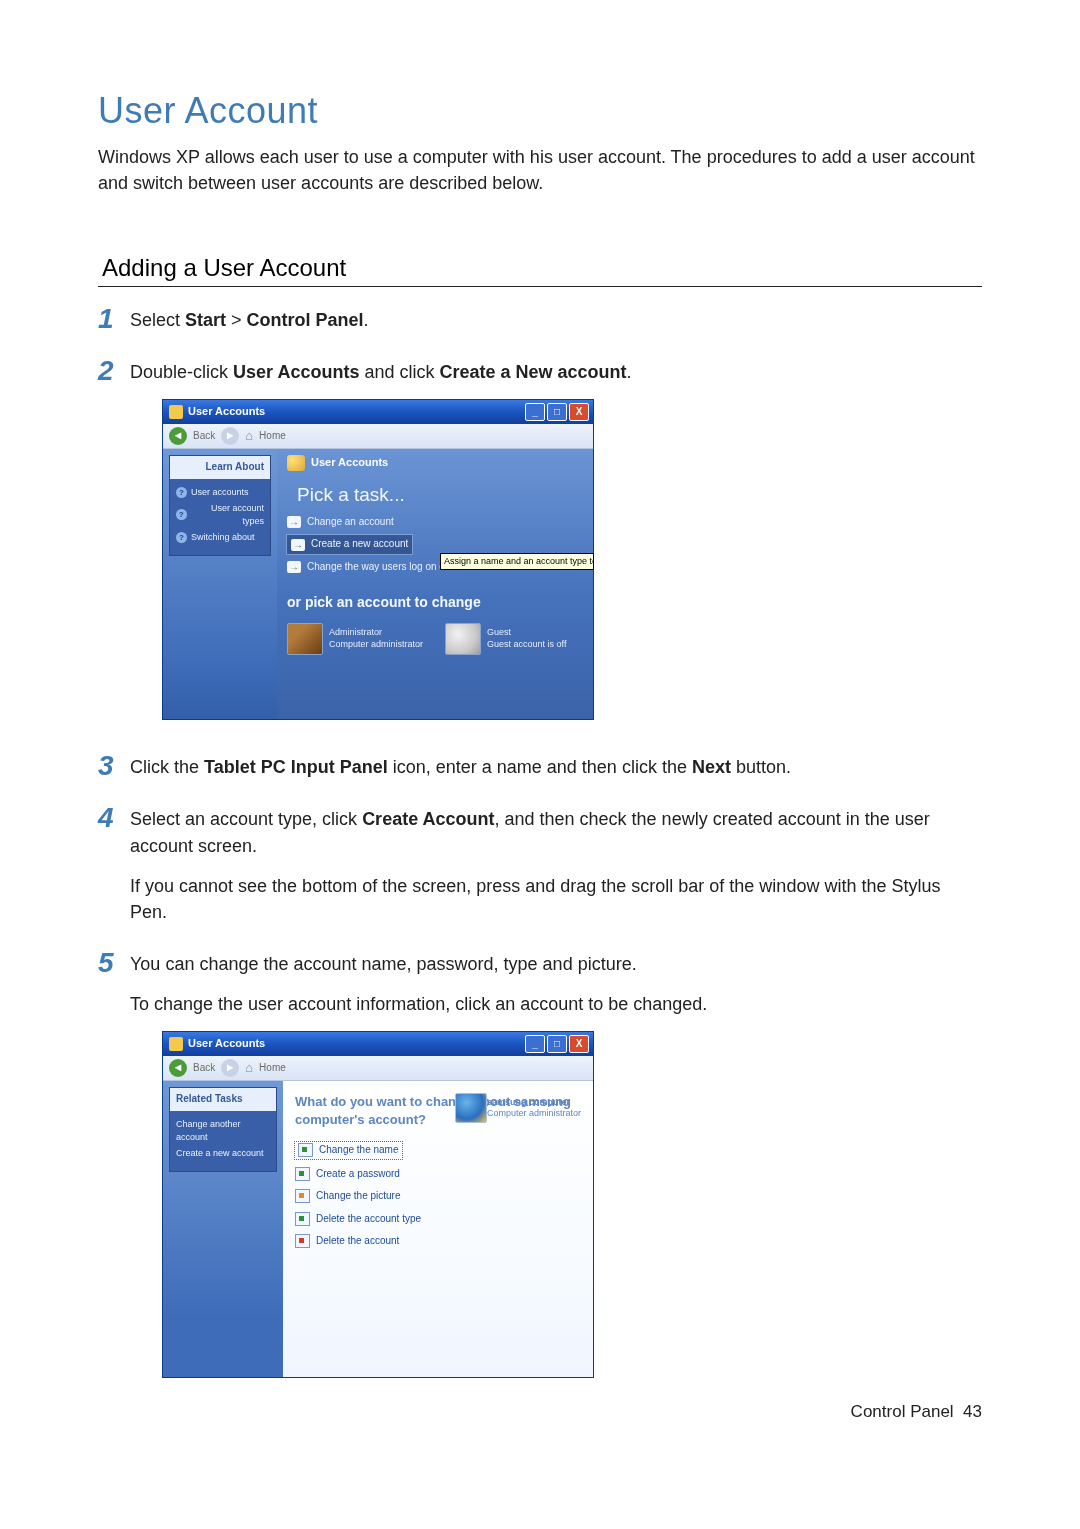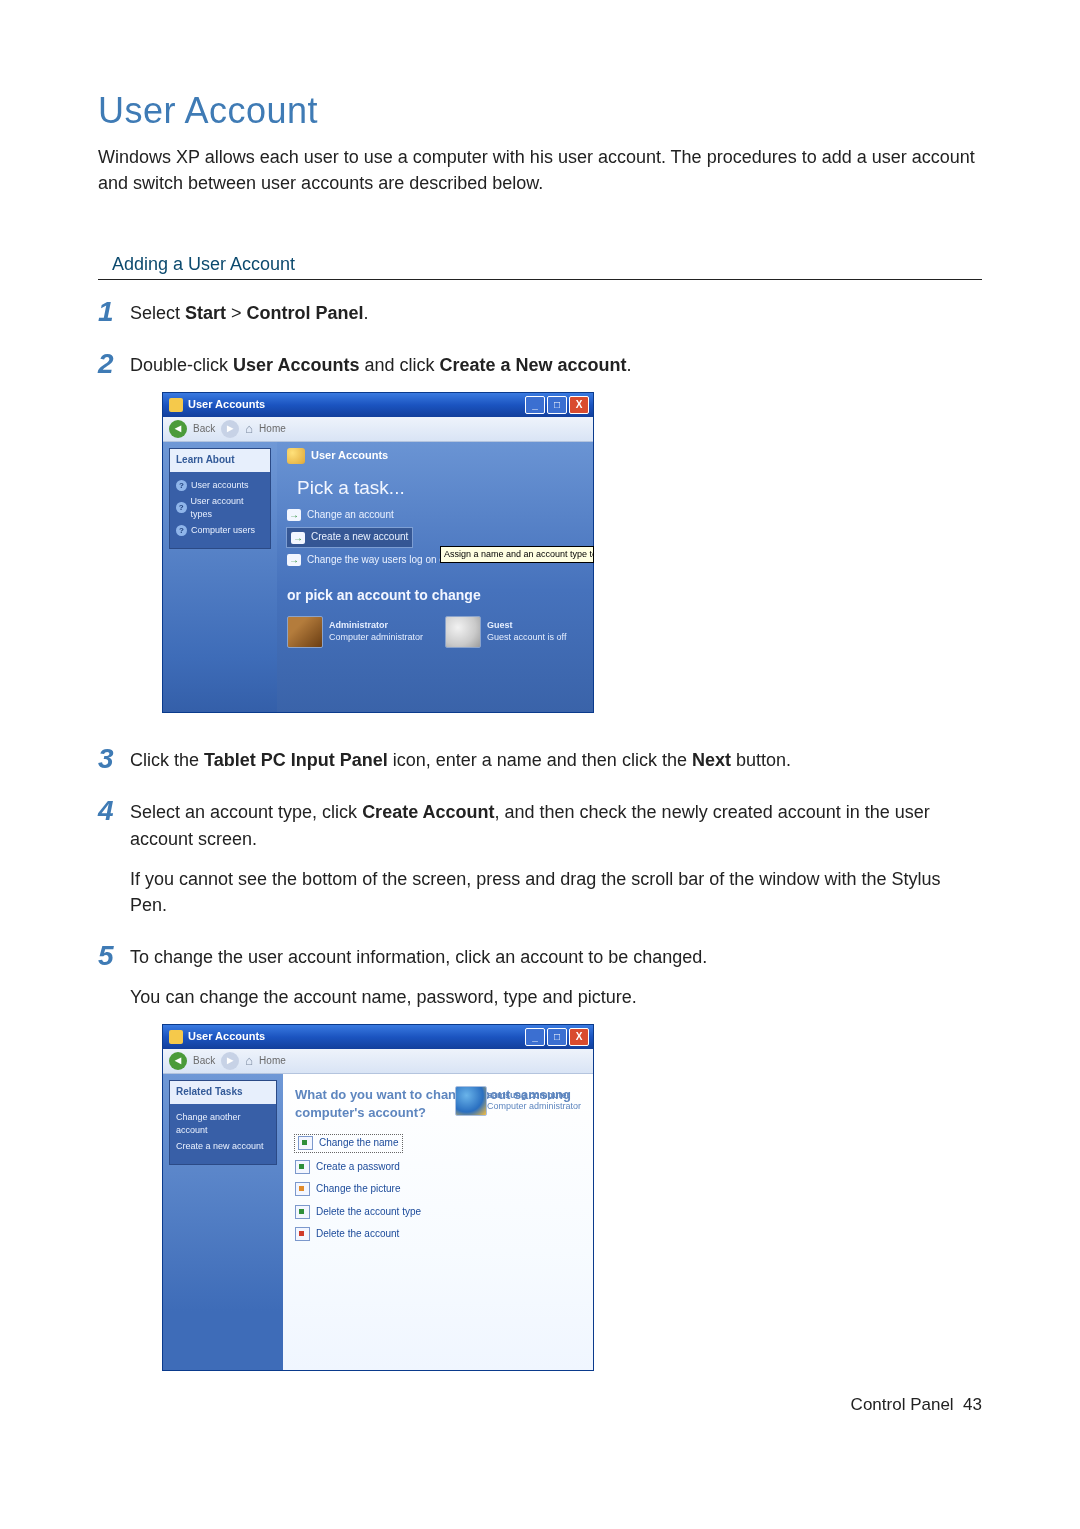"Adding a User Account" h2.section { color: #0c4a6e -> #000000; font-size: 18px -> 24px; margin: 0 0 4px 14px -> 0 0 4px 4px }
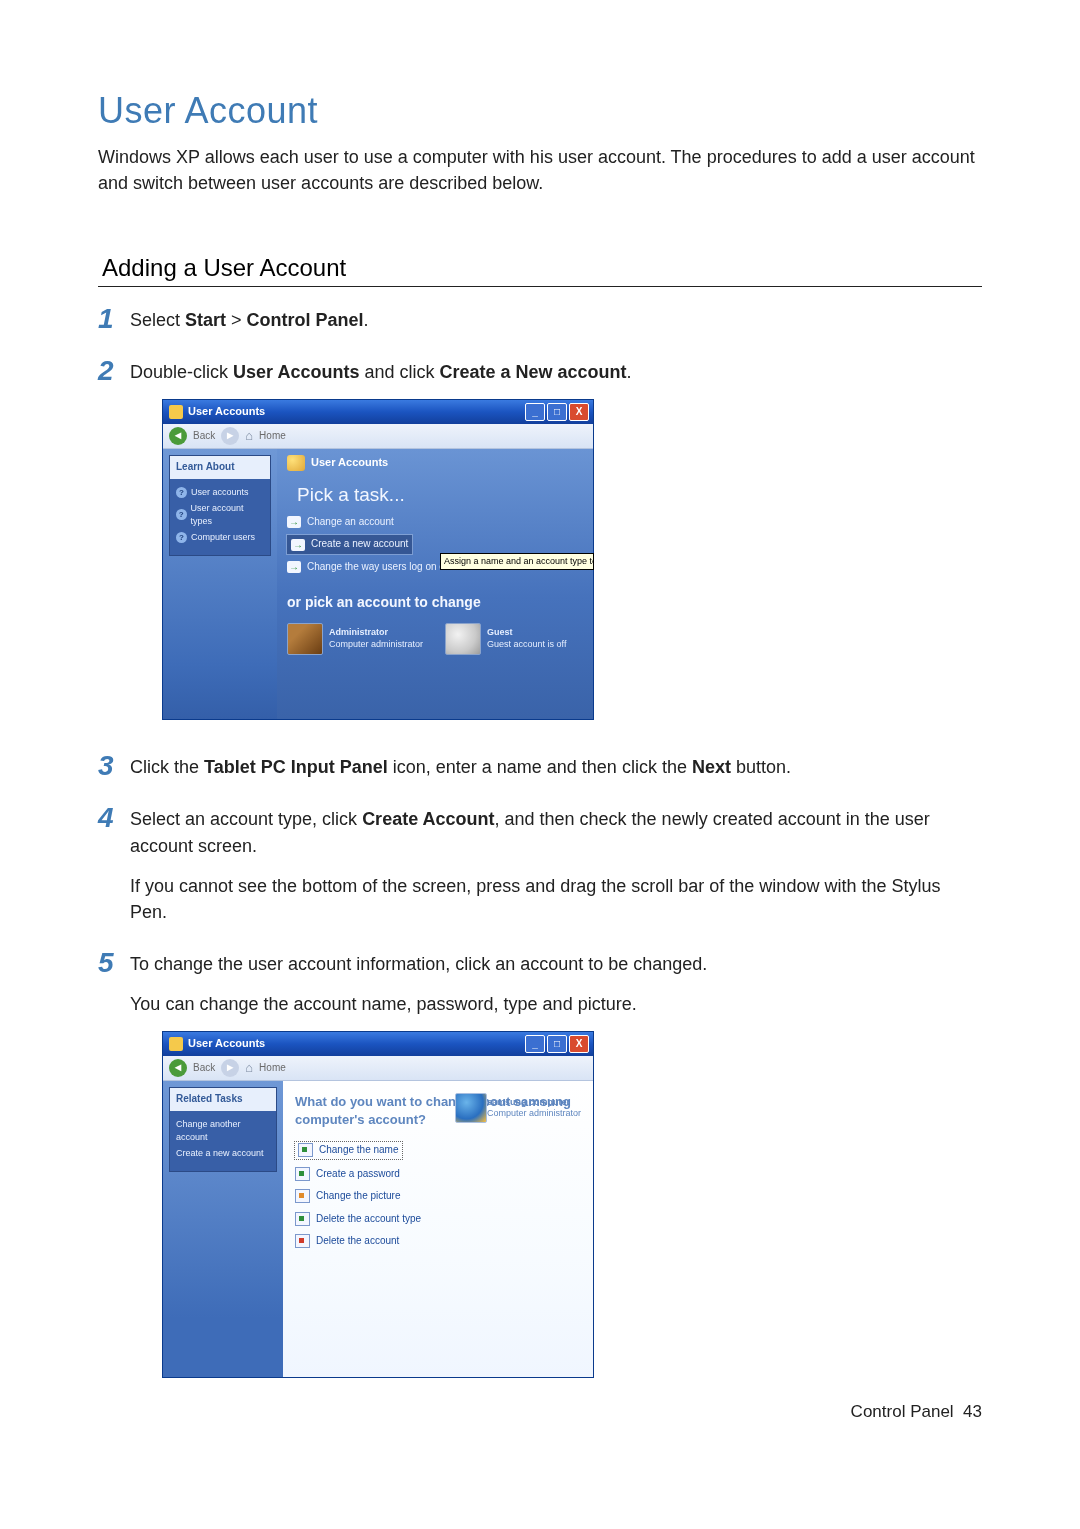"Learn About" .side { text-align: none -> right }
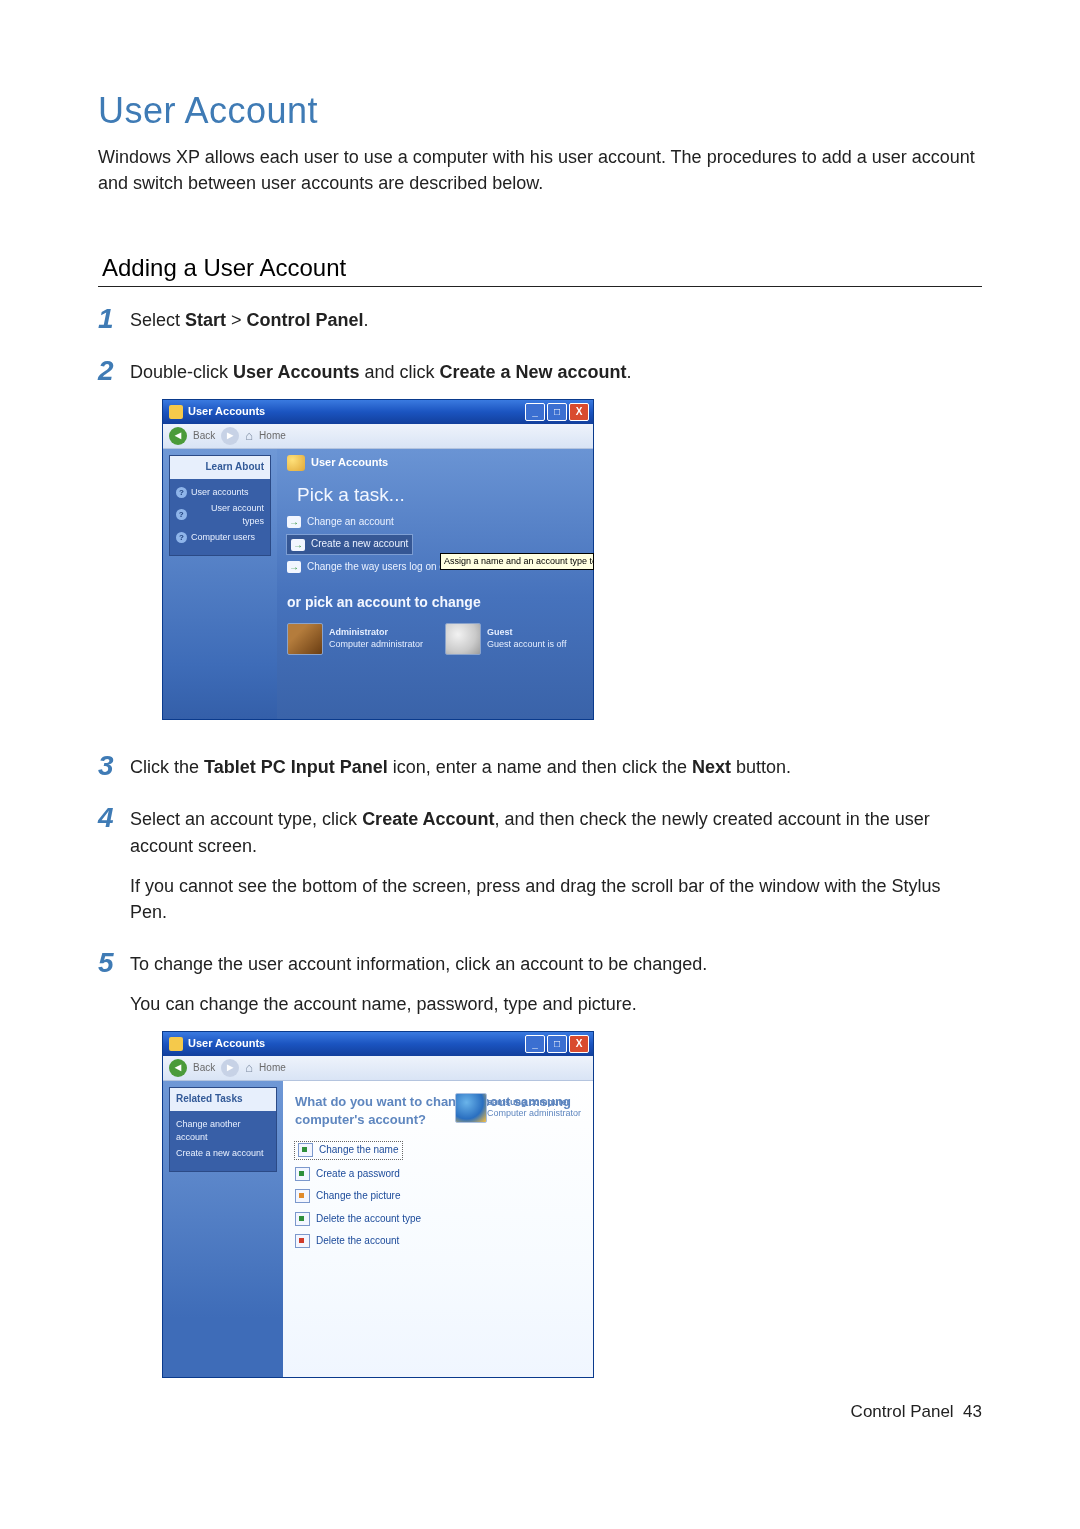"Computer users" span { text: Computer users -> Switching about }
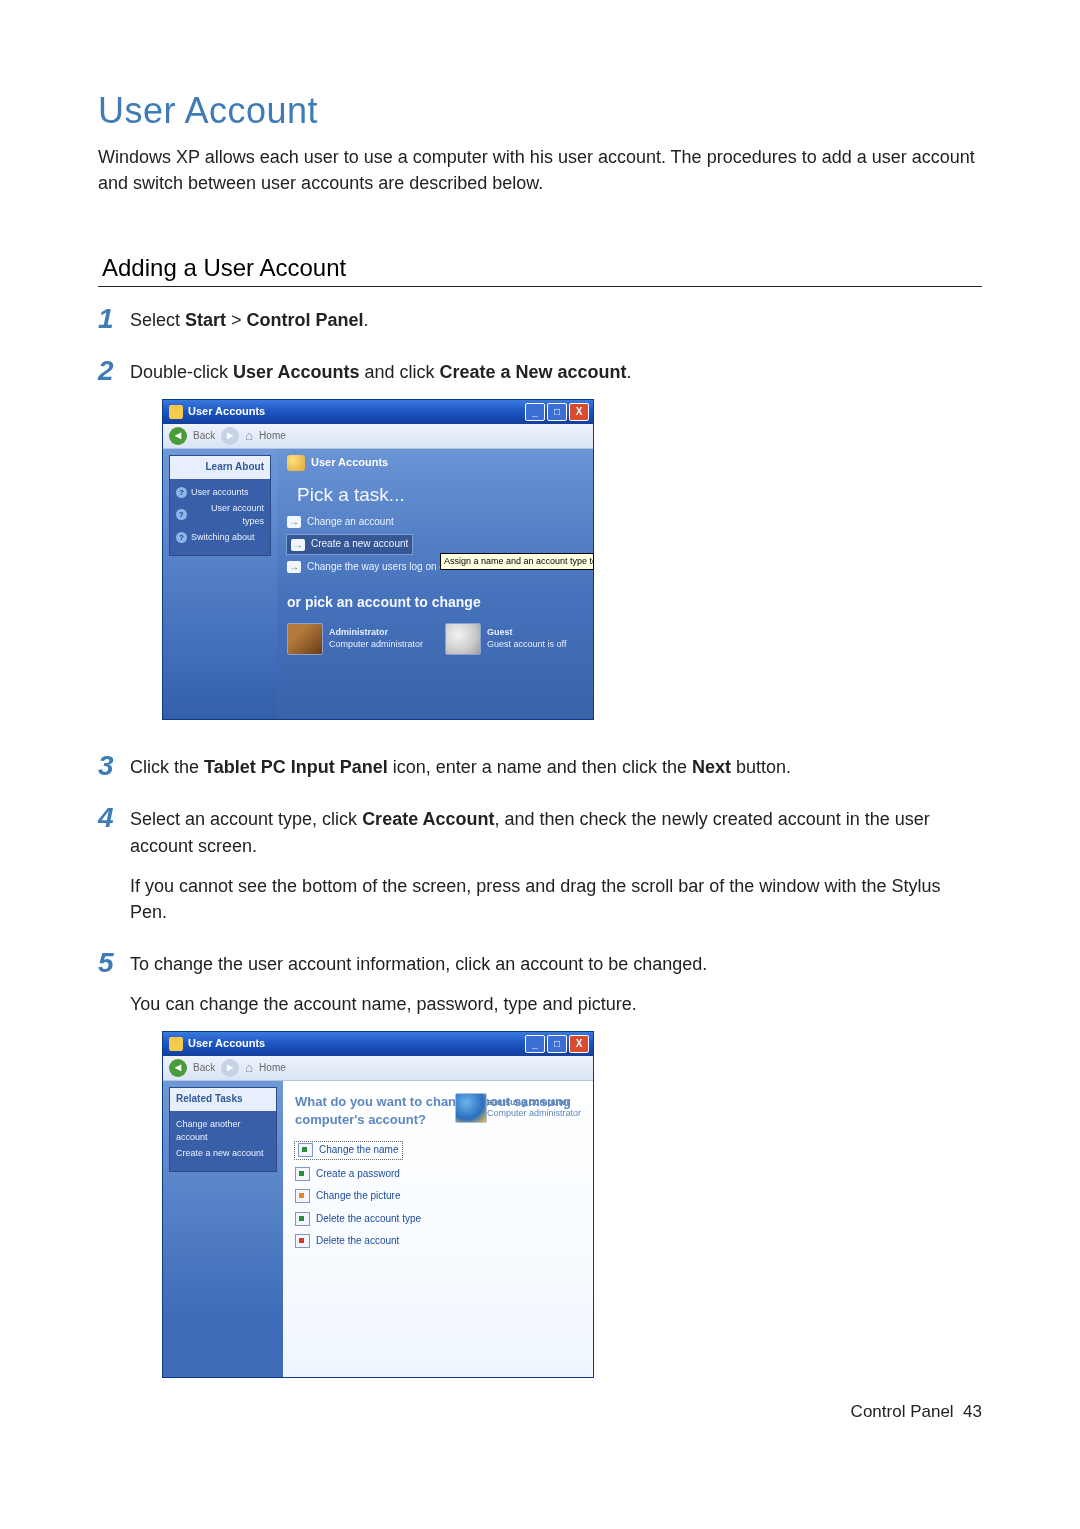"Administrator" .acct .meta .nm { font-weight: 700 -> 400 }
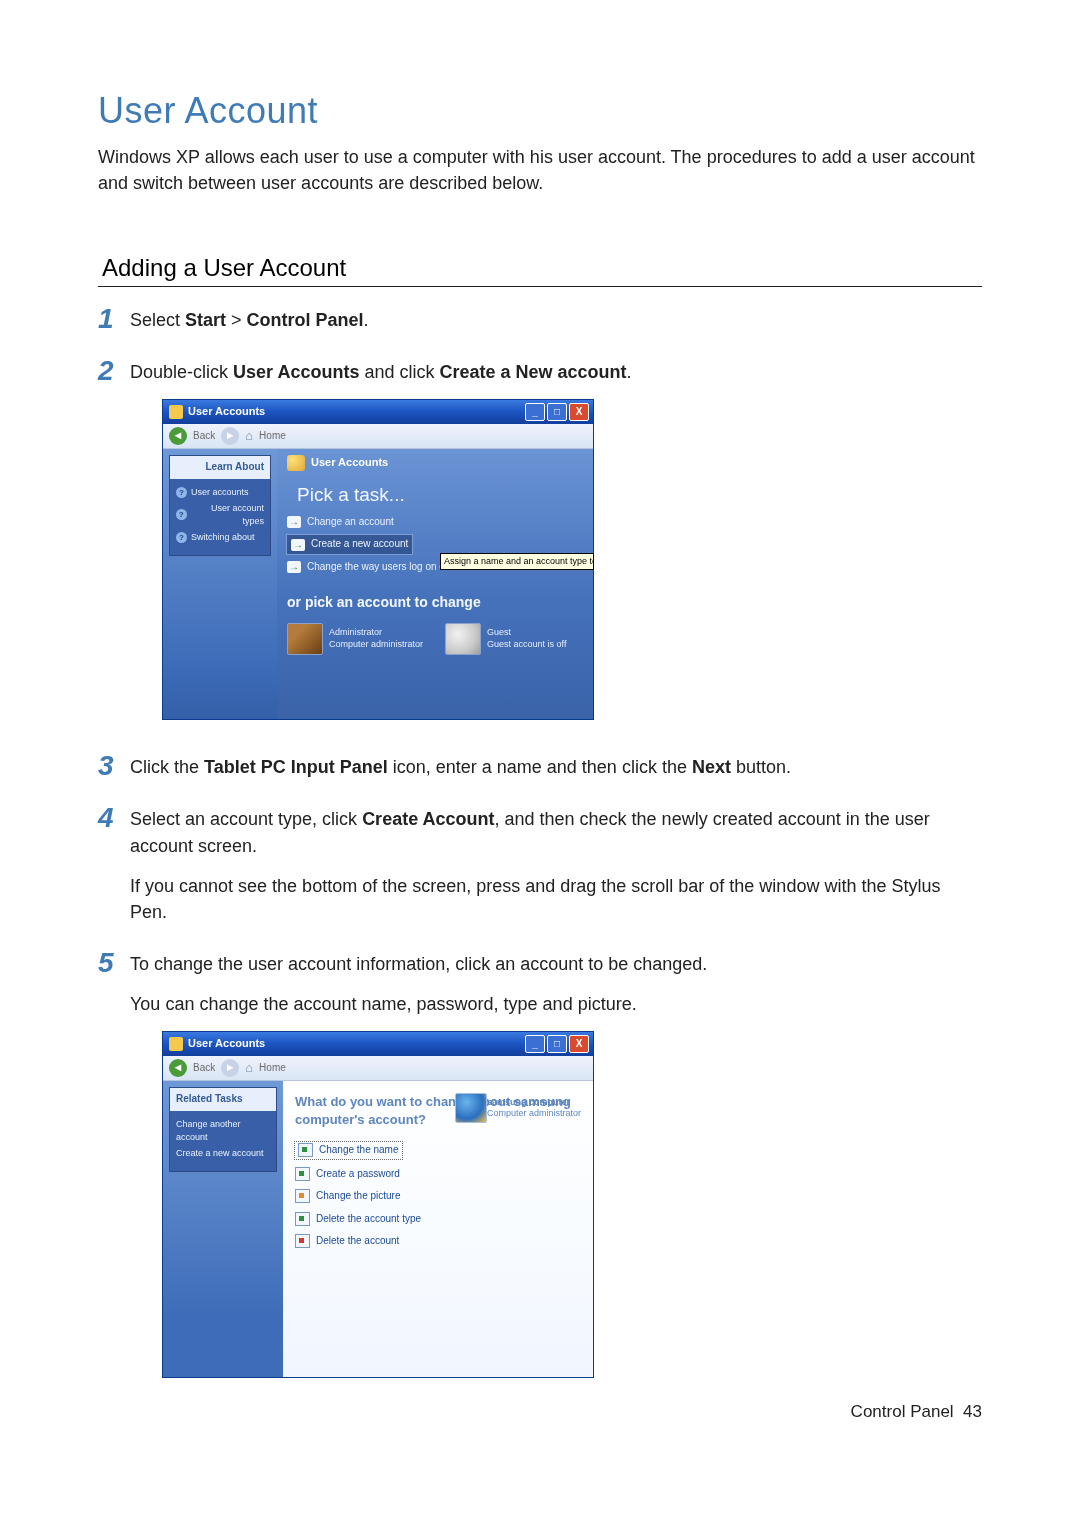"To change the user account" p { order: before "You can change the account" -> after "You can change the account" }
